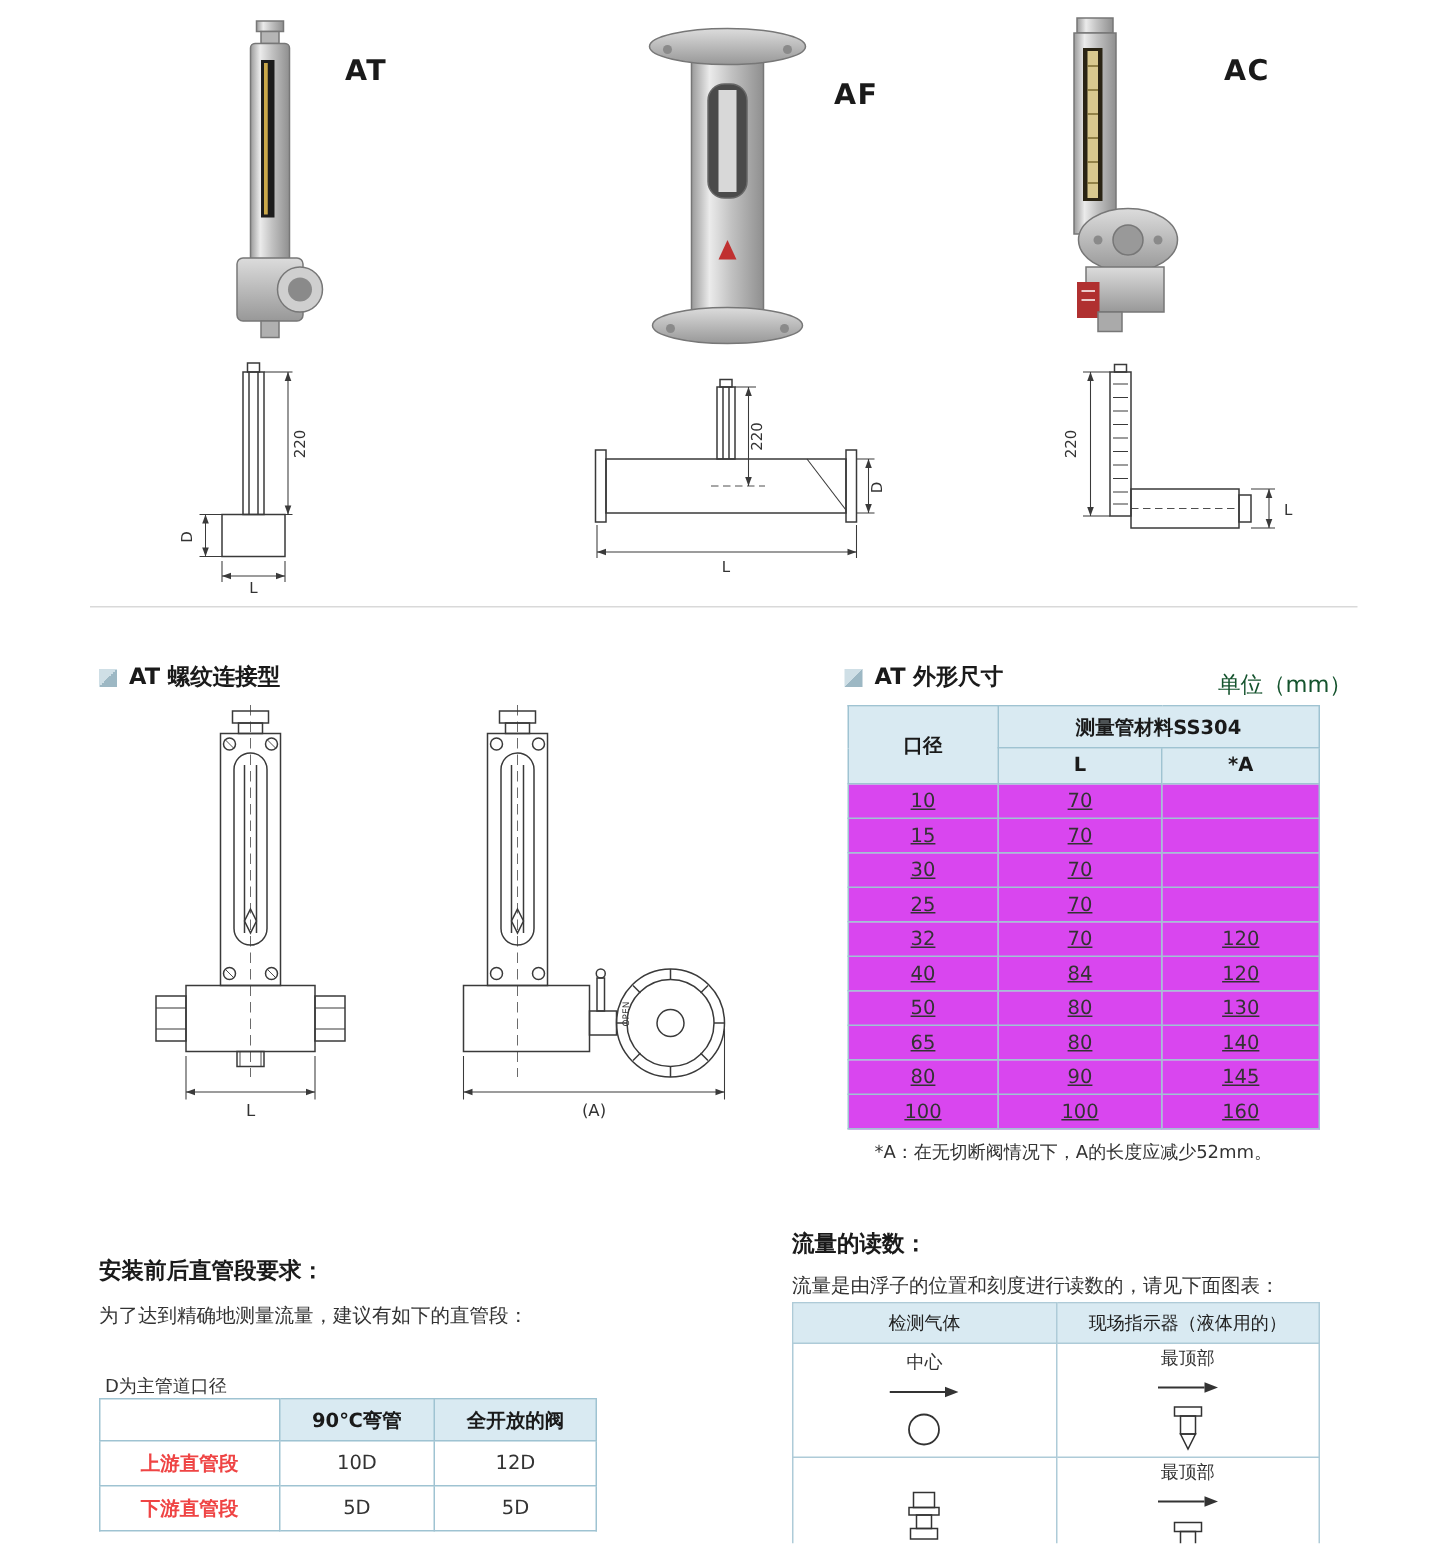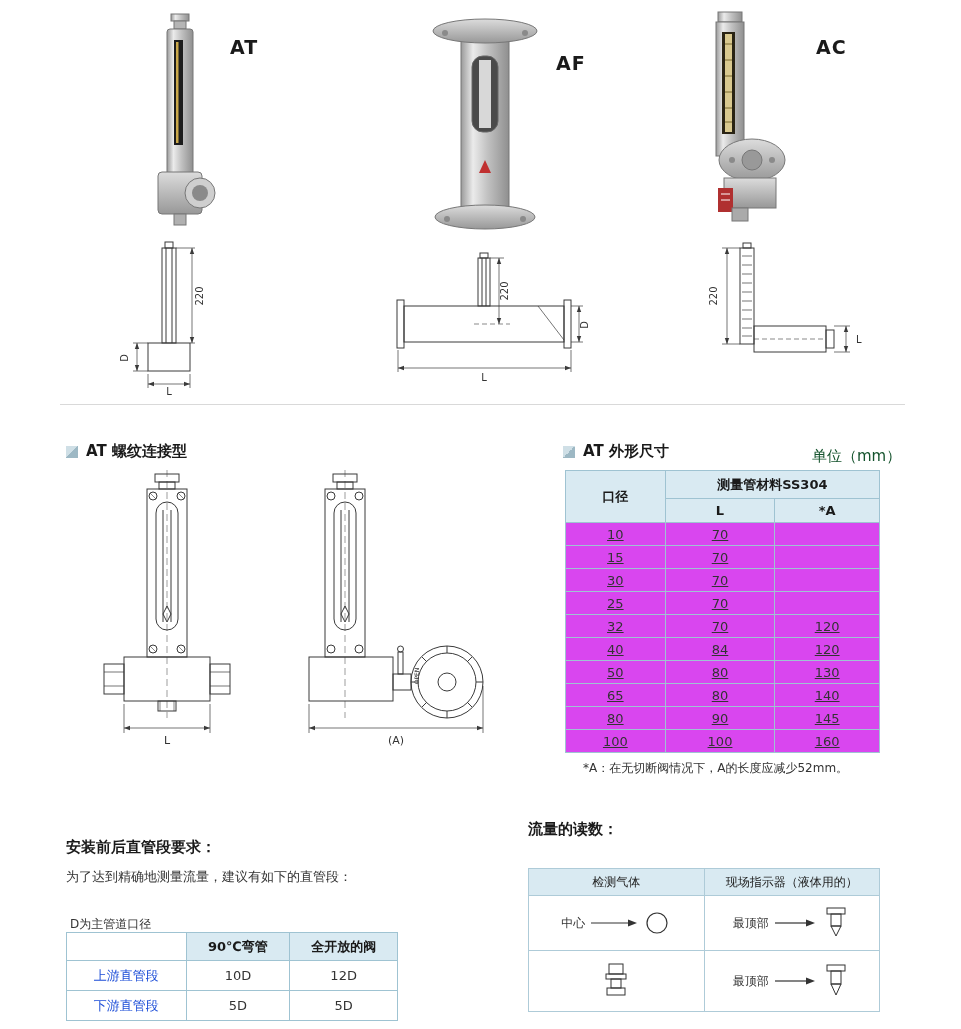"流量是由浮子的位置和刻度进行读数的，请见下面图表：" div.abs { html: none -> <div>流量是由浮子的位置和刻度进行读数的，请见下面图表：</div> }
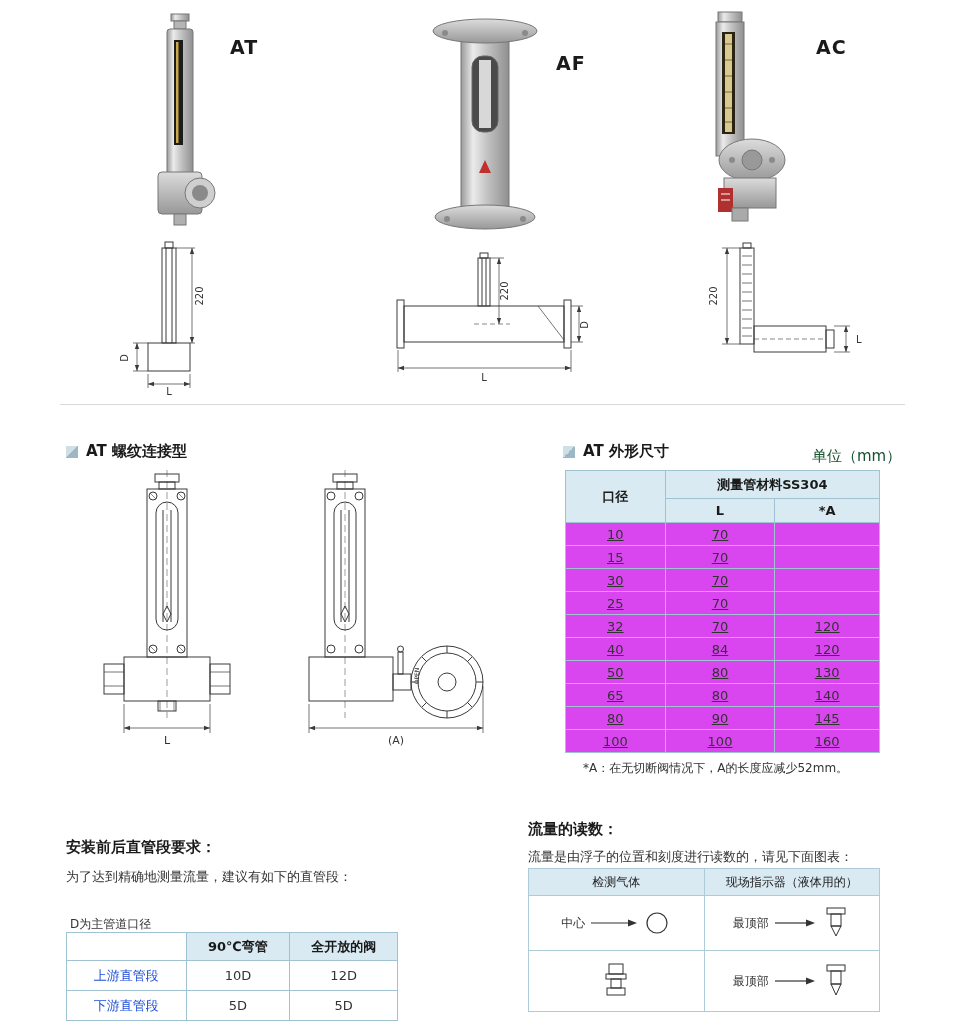"中心" .cellflex { flex-direction: none -> column }
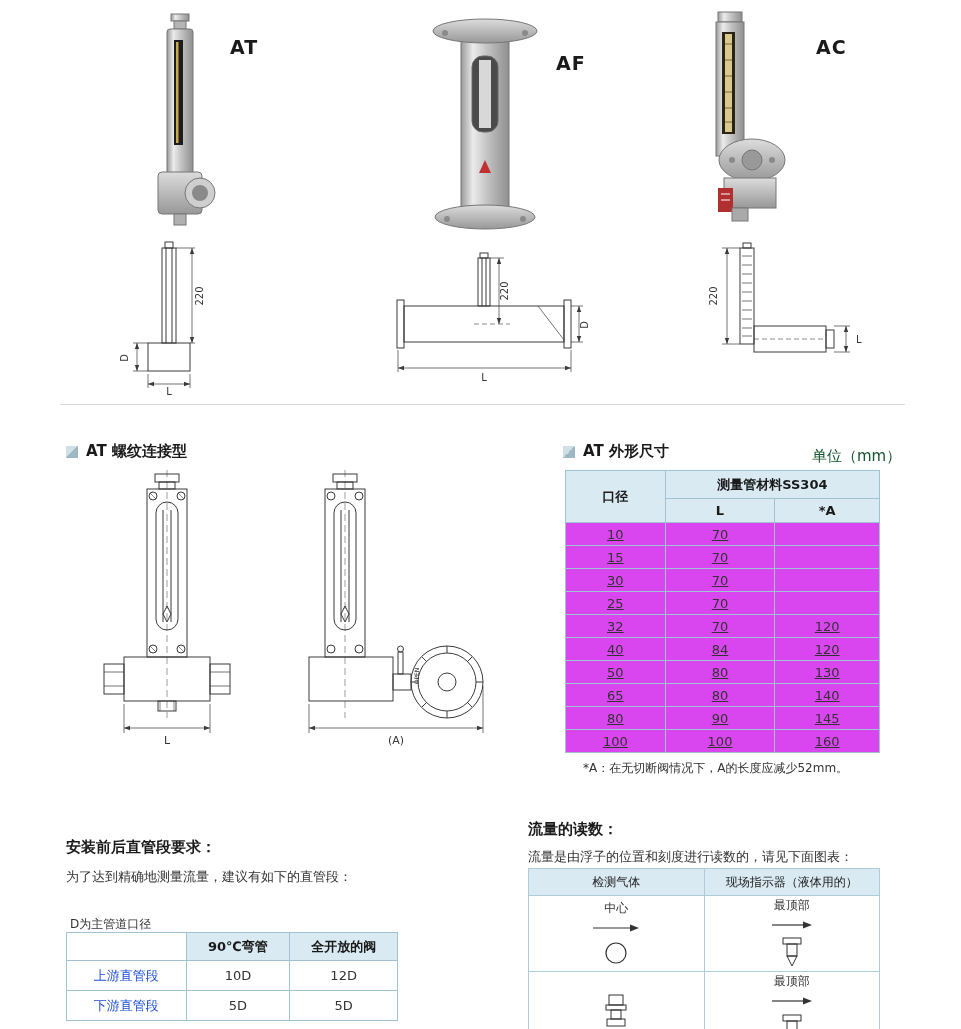"上游直管段" .install-table .rowlabel { color: #1d4ed8 -> #ef4444; font-weight: normal -> bold }
